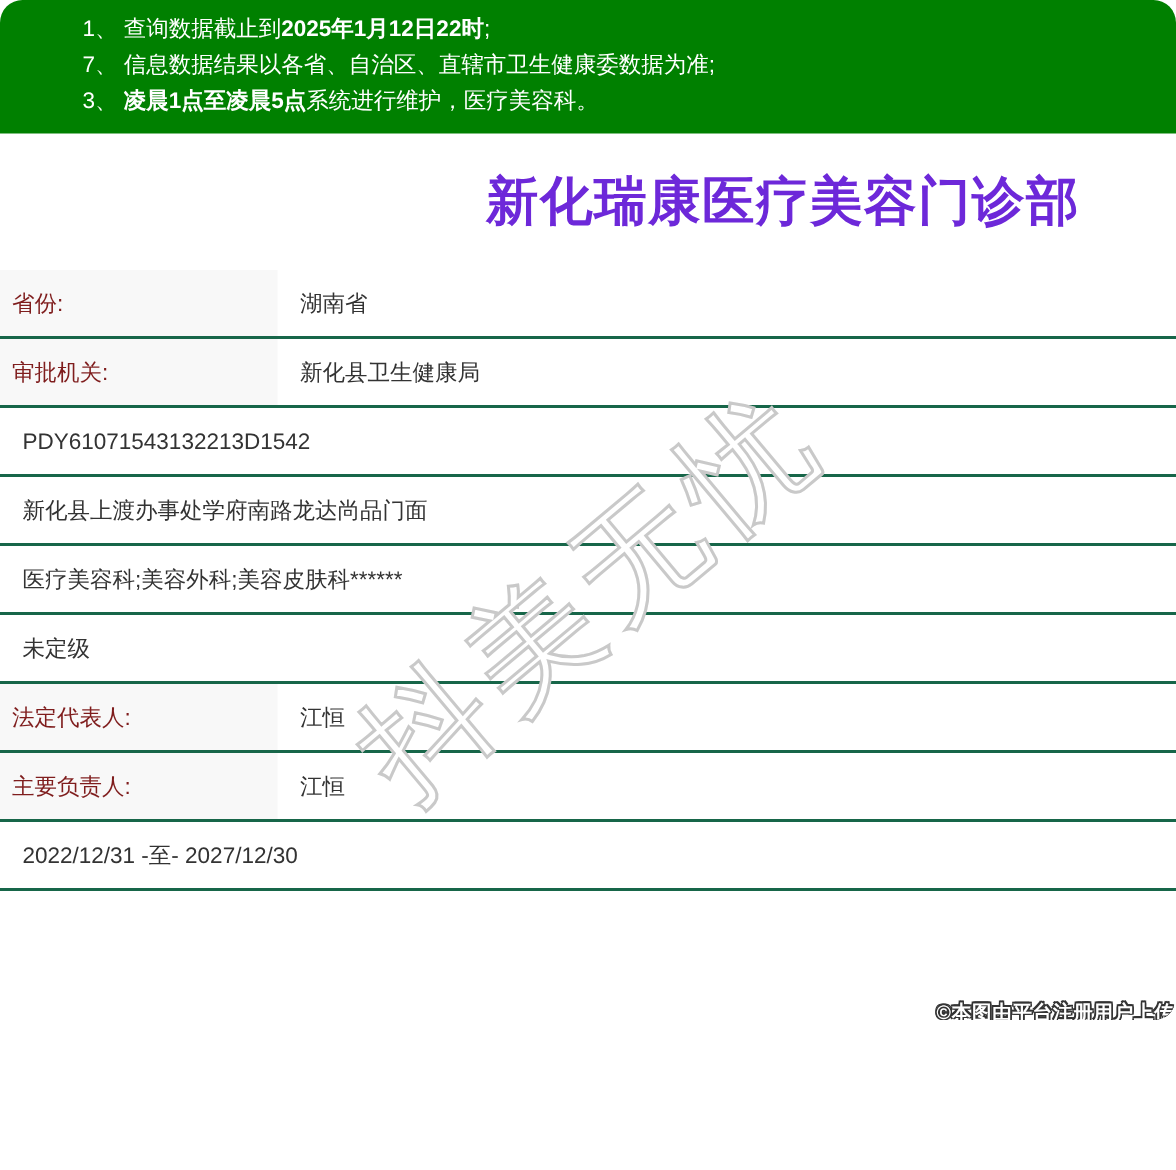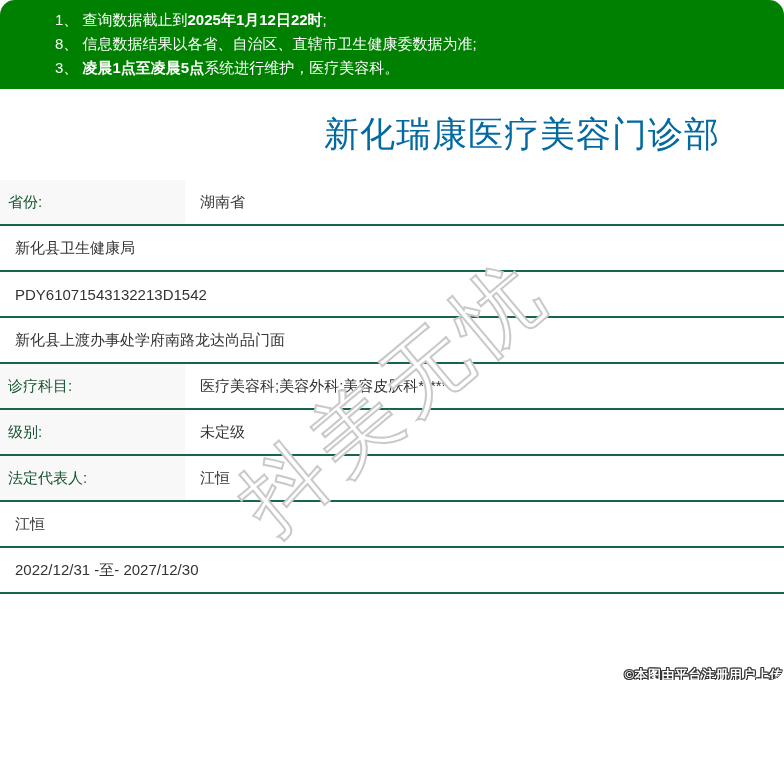"8、 信息数据结果以各省、自治区、直辖市卫生健康委数据为准;" span { text: 8 -> 7 }
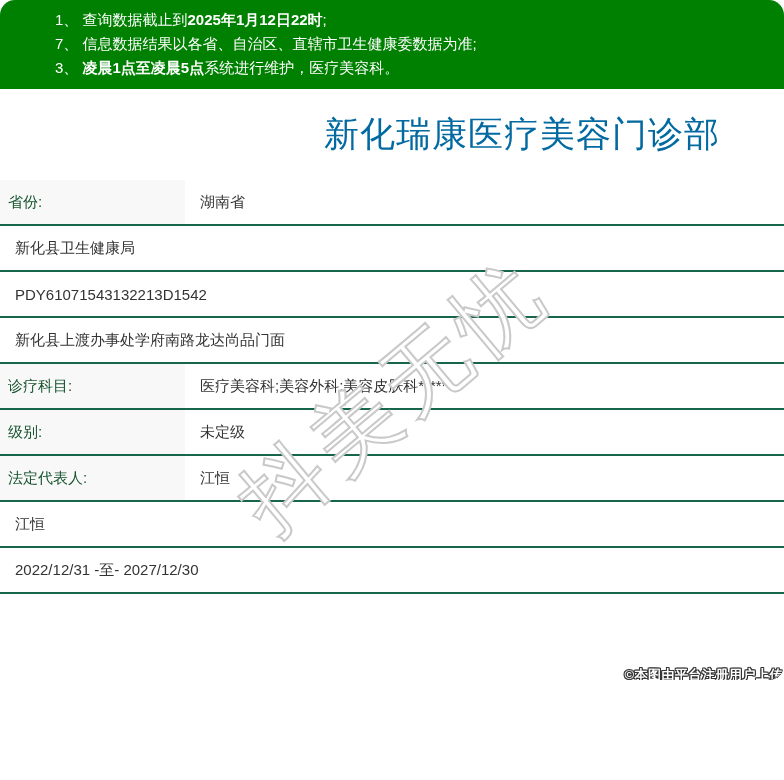"新化瑞康医疗美容门诊部" .page-title { color: #0369a1 -> #6d28d9; font-weight: 400 -> 700 }
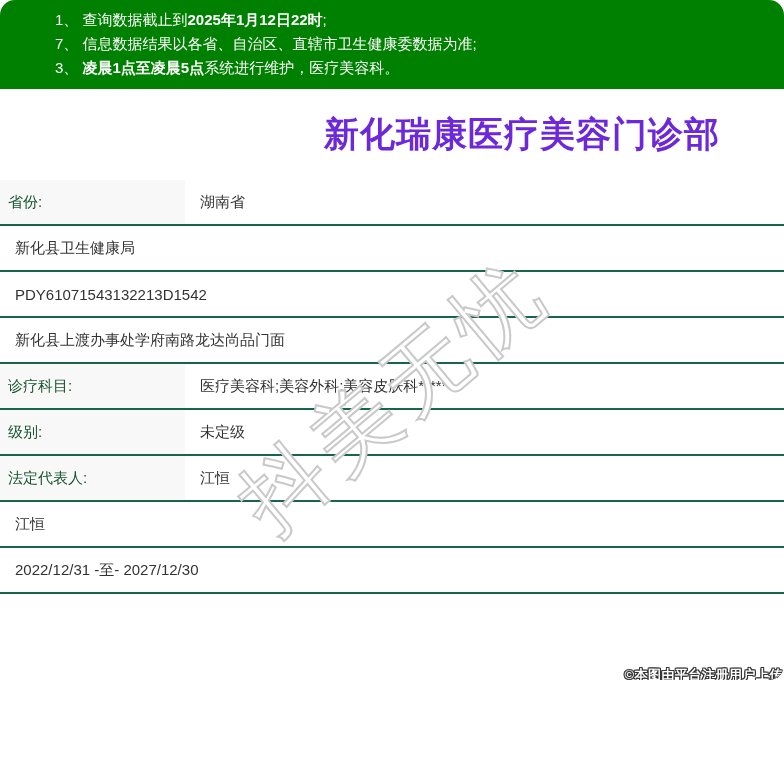"省份:" .detail-label { color: #14532d -> #7f1d1d }
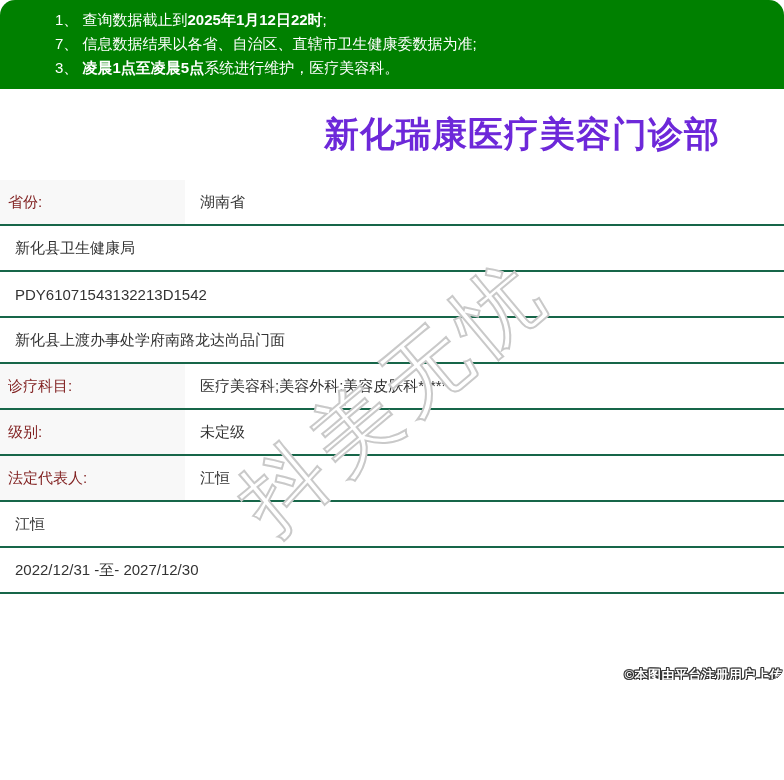"审批机关:" div.detail-label { html: none -> <div>审批机关:</div> }
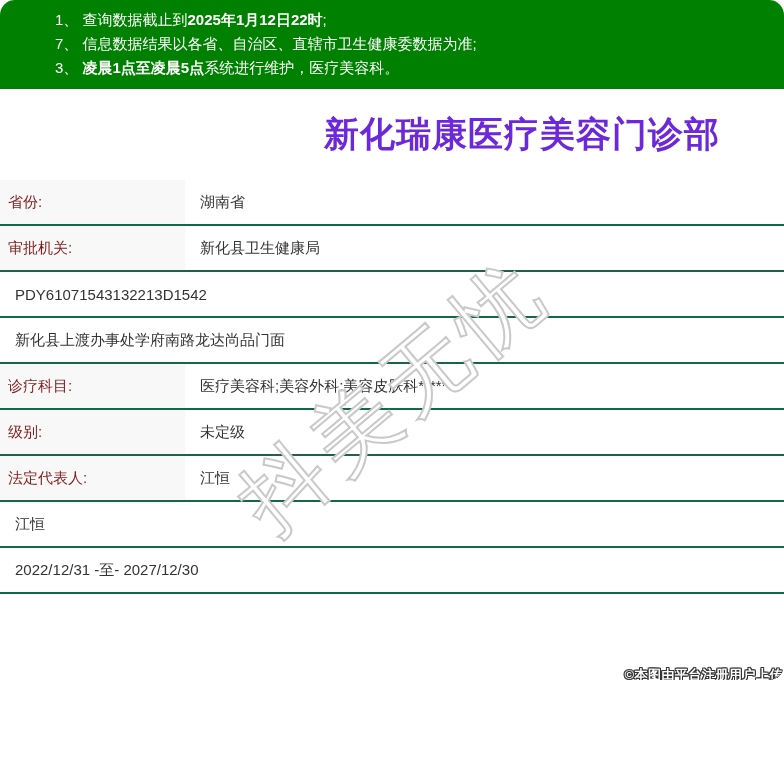"诊疗科目:" div.detail-label { html: <div>诊疗科目:</div> -> none }
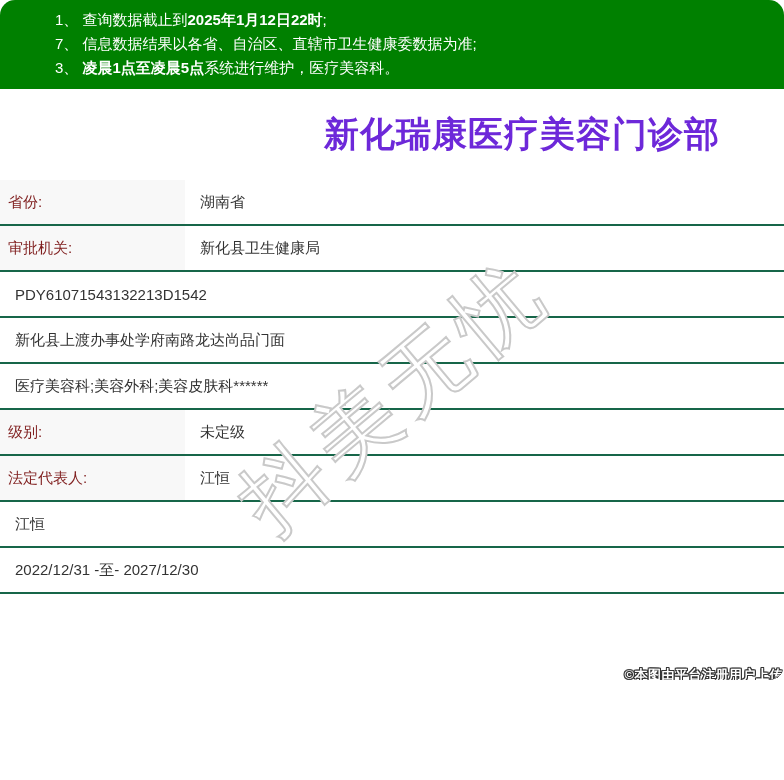"级别:" div.detail-label { html: <div>级别:</div> -> none }
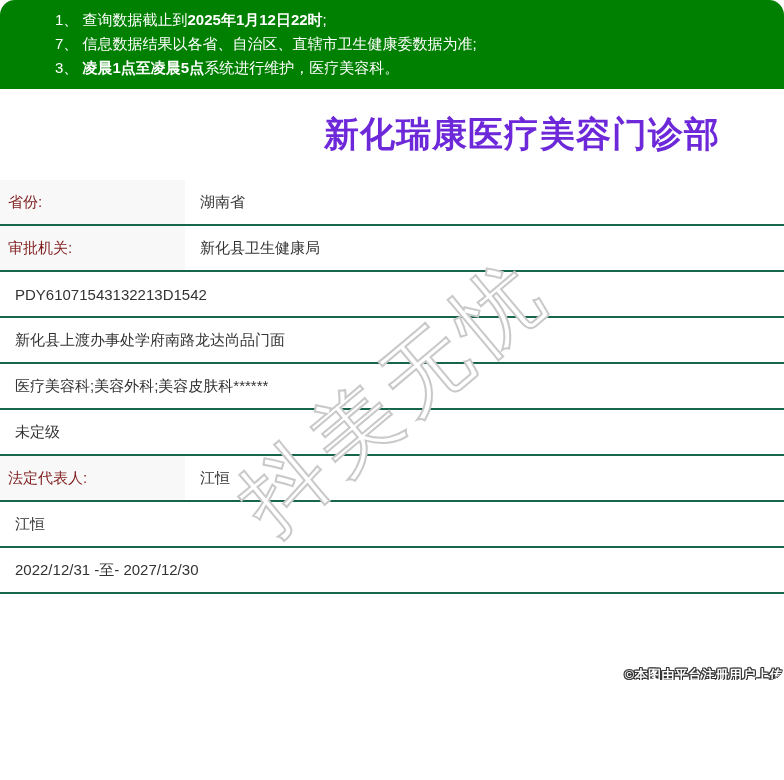"主要负责人:" div.detail-label { html: none -> <div>主要负责人:</div> }
